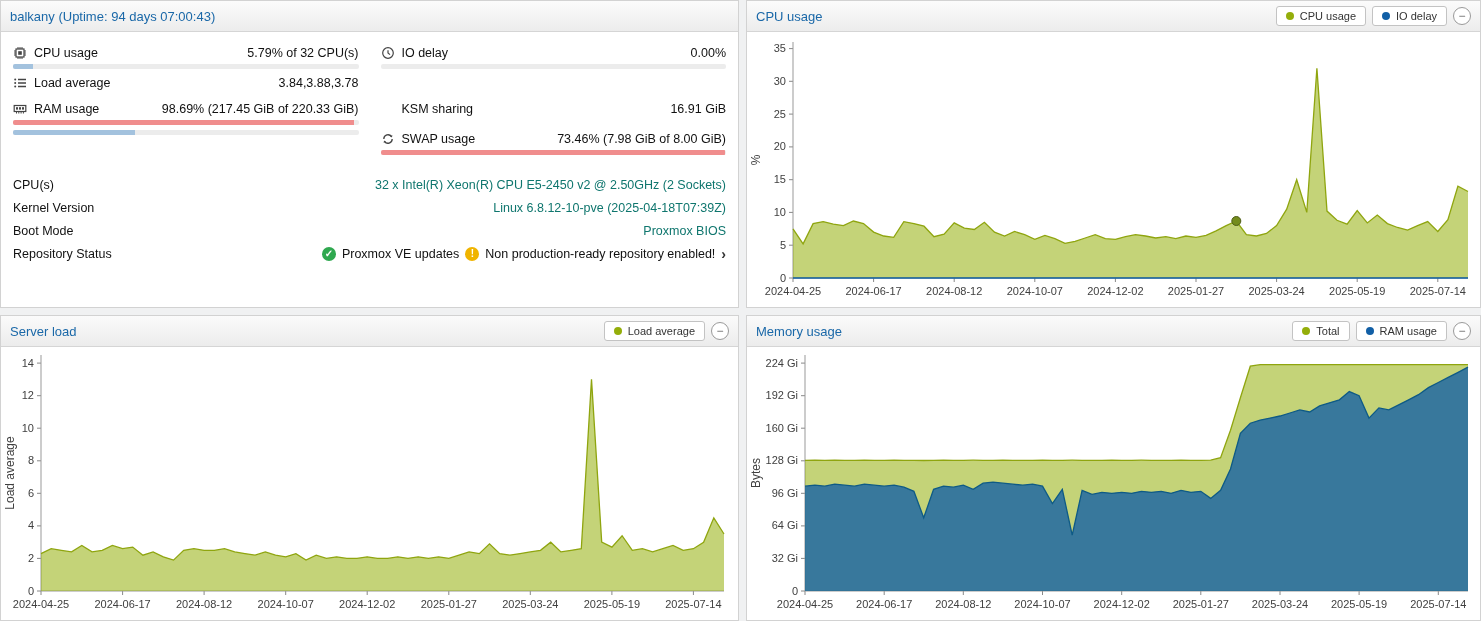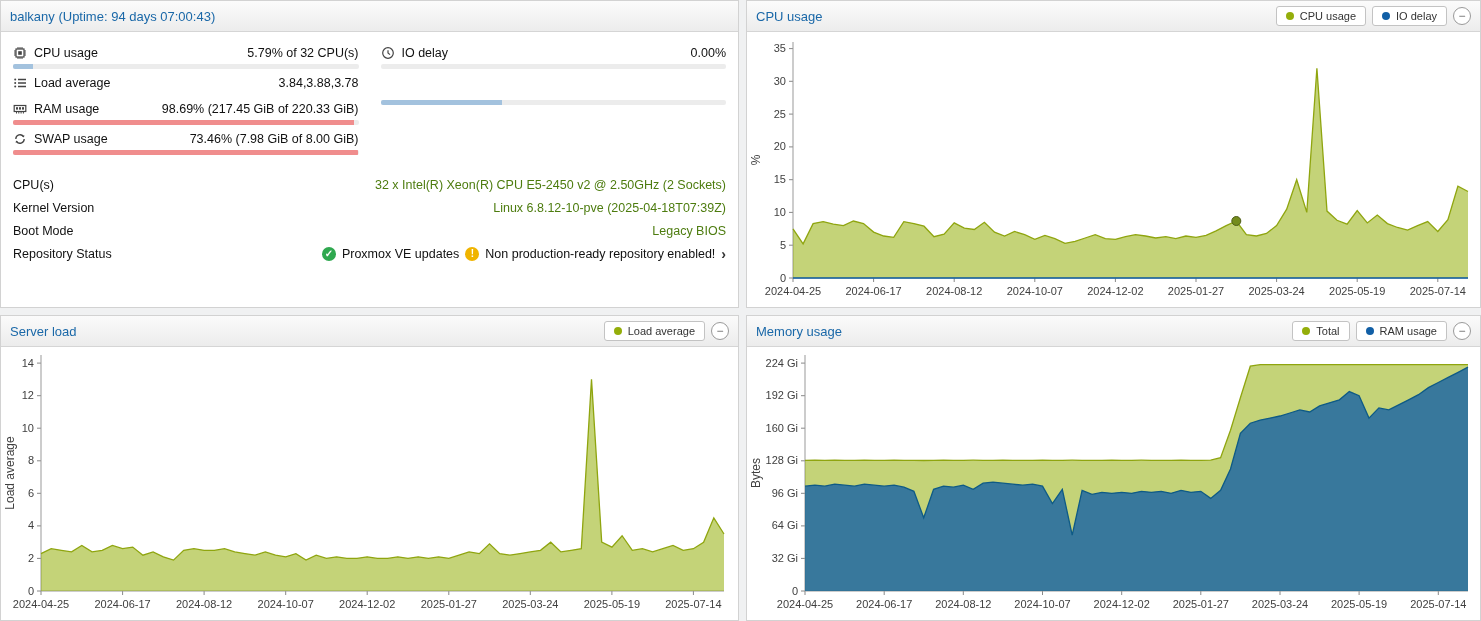"KSM sharing" div.stat { html: none -> <div> <div> <span></span> <span>KSM sharing</span> <span>16.91 GiB</span> </div> </div> }
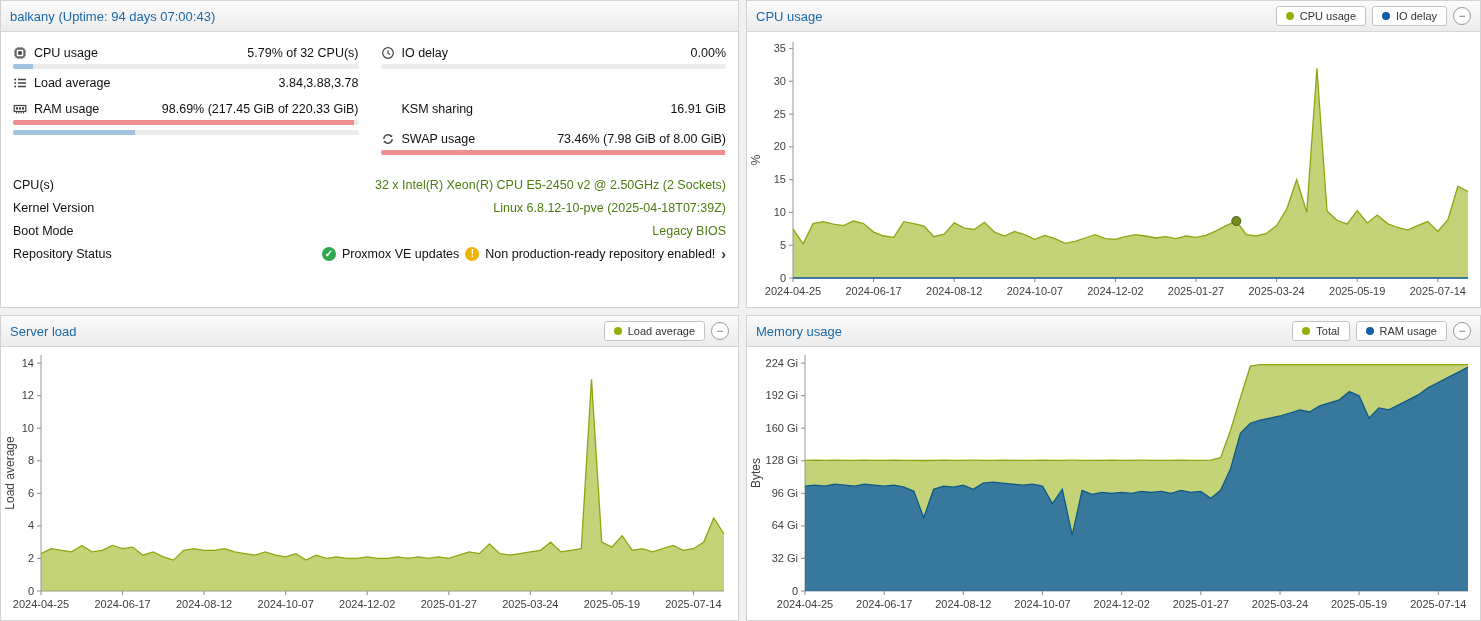"32 x Intel(R) Xeon(R) CPU" .info .ivalue { color: #4d7c0f -> #0f766e }
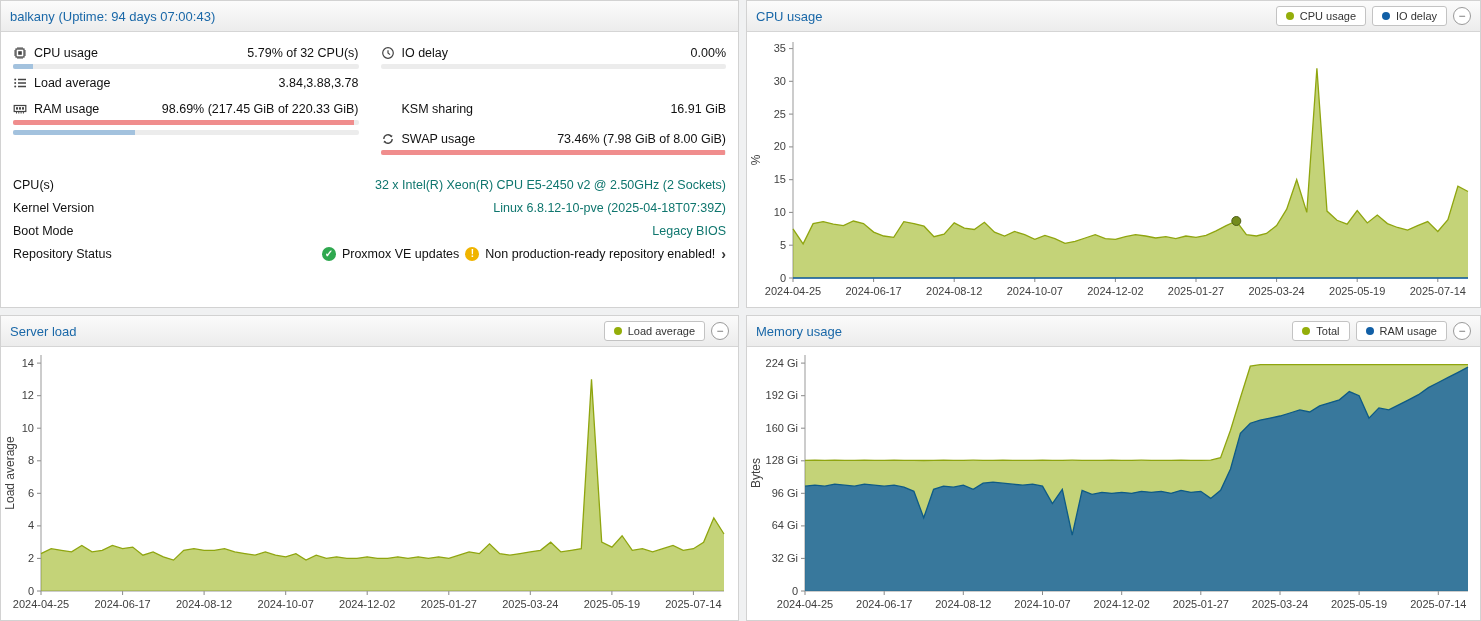"Legacy BIOS" span.ivalue { text: Legacy -> Proxmox }
